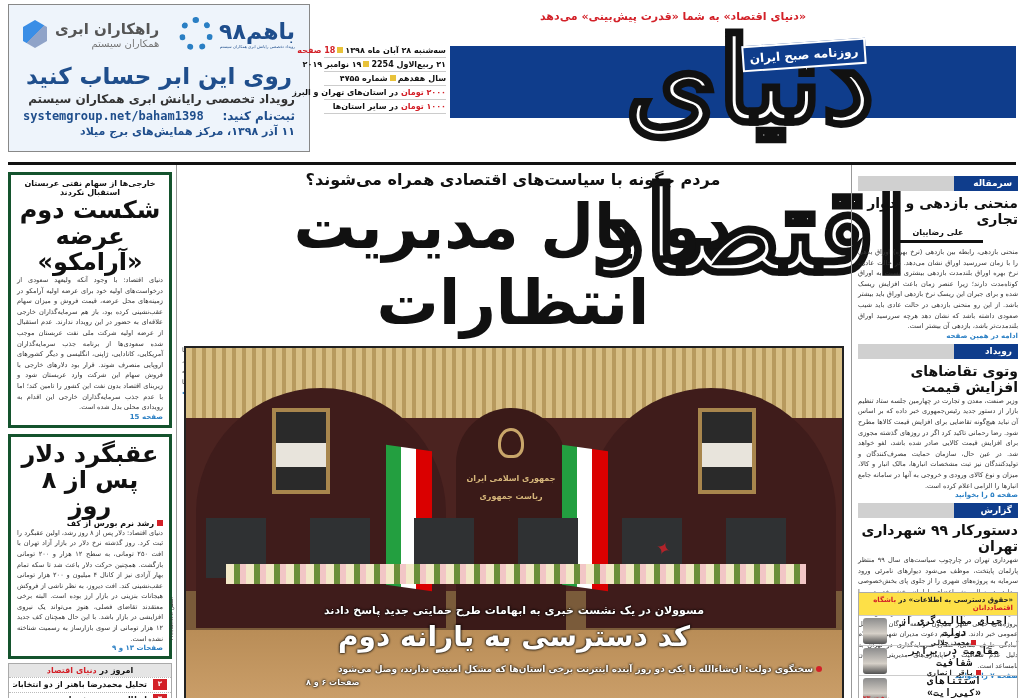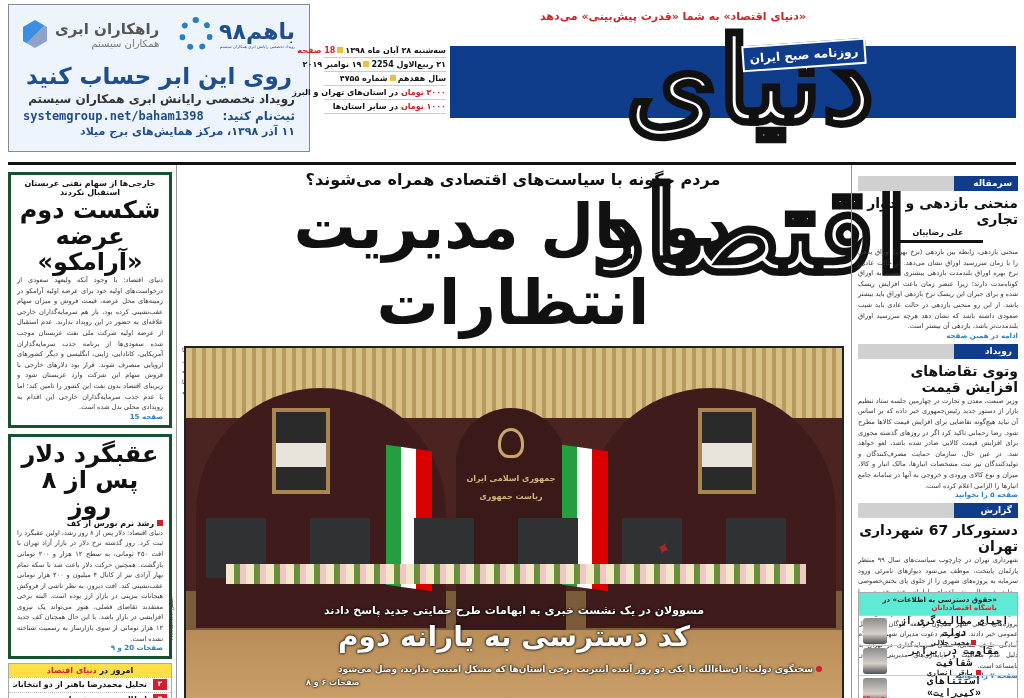"دستورکار 67 شهرداری تهران" div.r-head { text: 67 -> ۹۹ }
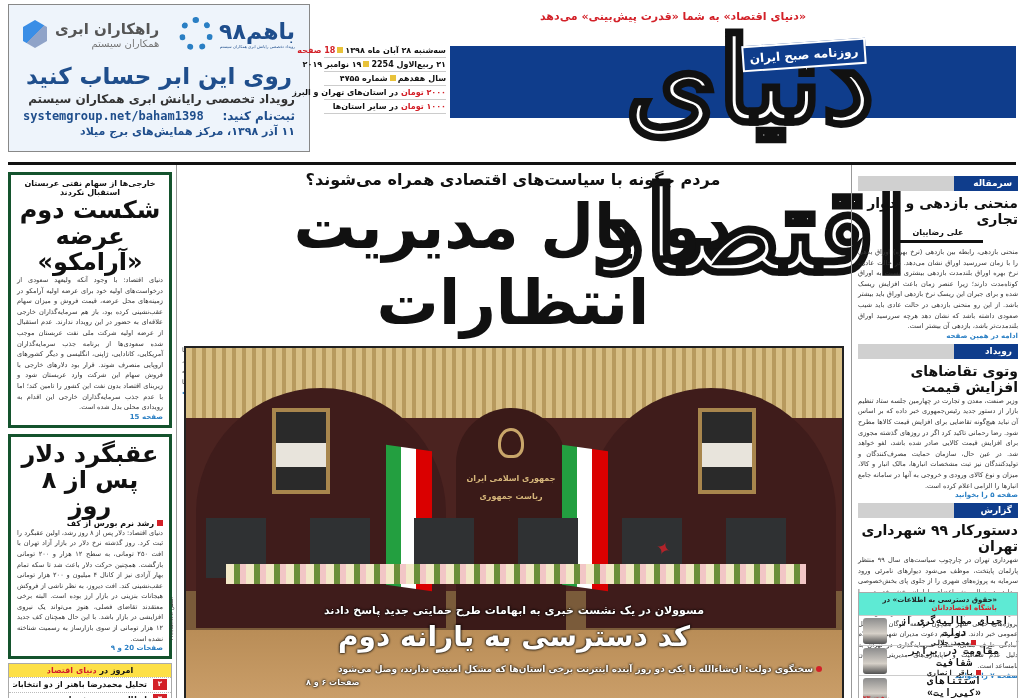"«حقوق دسترسی به اطلاعات» در" .forum-head { background: #5eead4 -> #fde047; padding: 3px 20px -> 3px 4px }
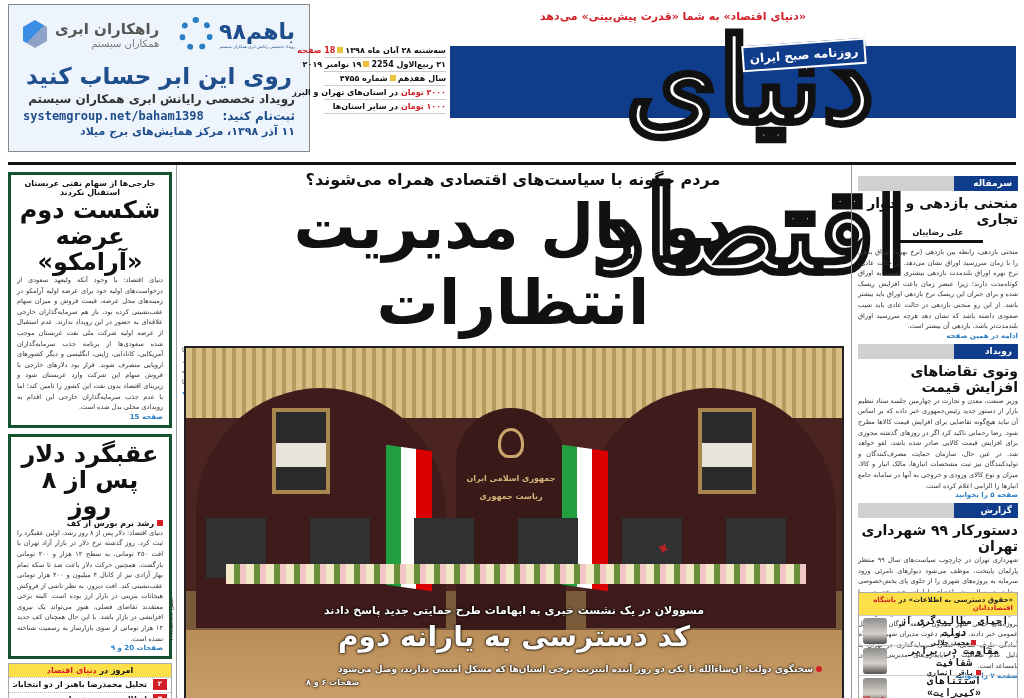"صفحات 20 و ۹" div.cont { text: 20 -> ۱۳ }
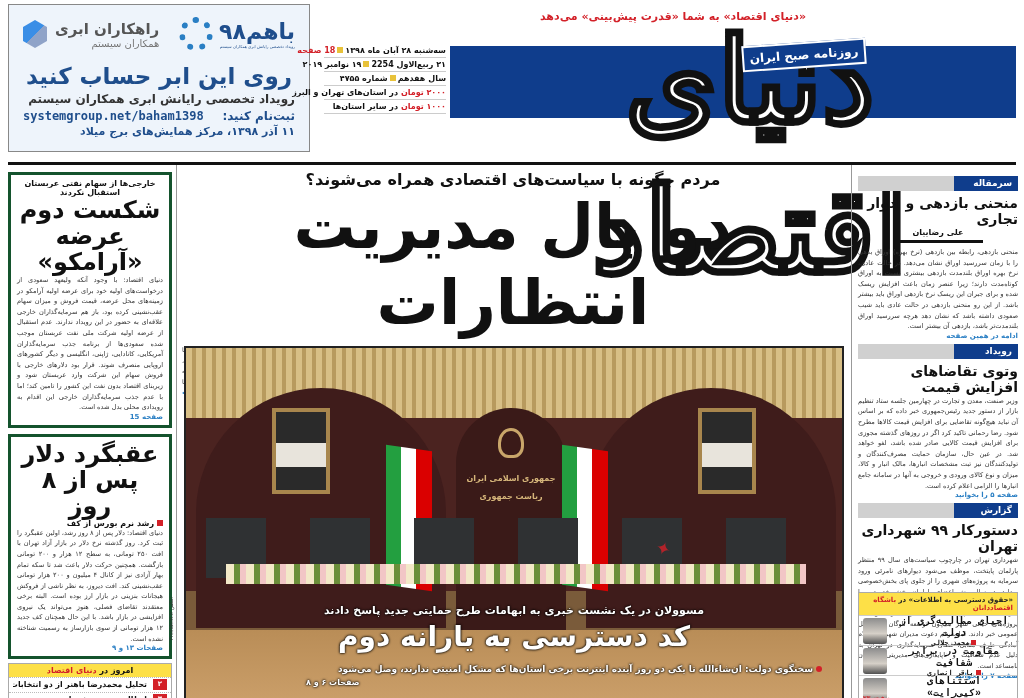"امروز در دنیای اقتصاد" .today-head { background: #fde047 -> #e5e5e5 }
